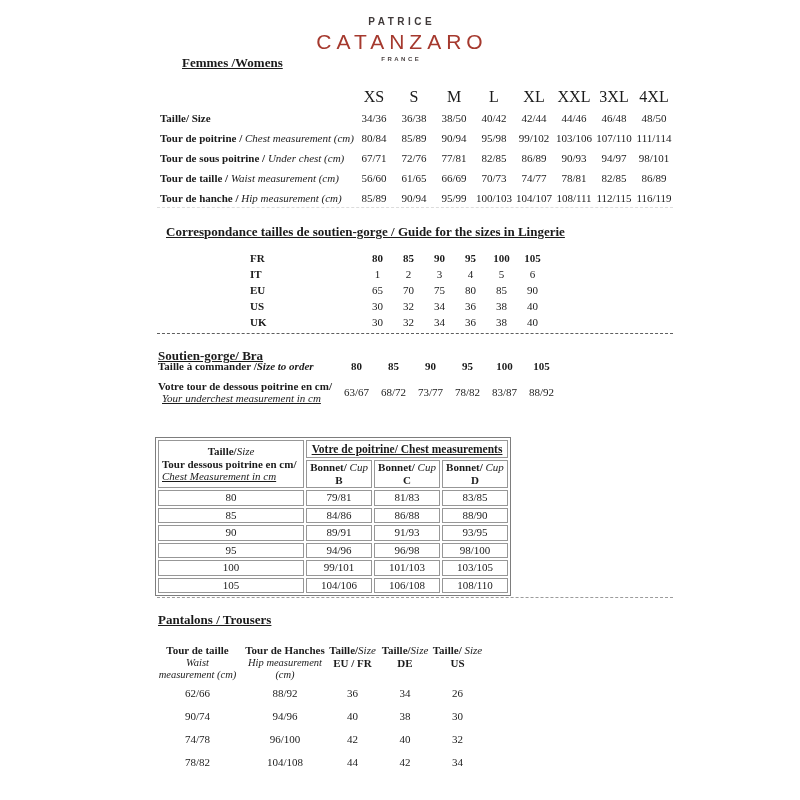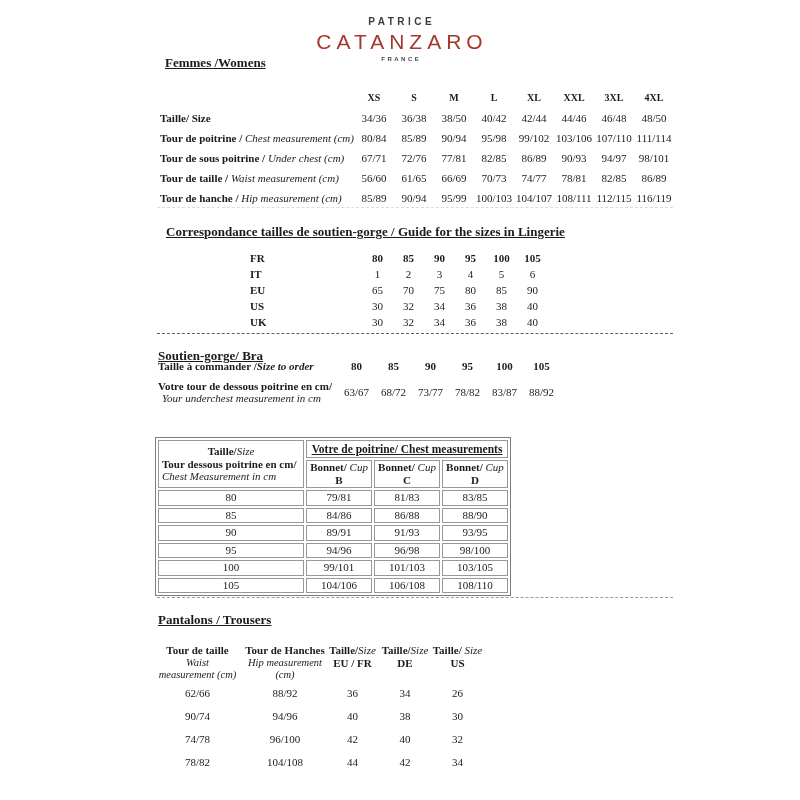"Femmes /Womens" div.hdg { left: 165px -> 182px }
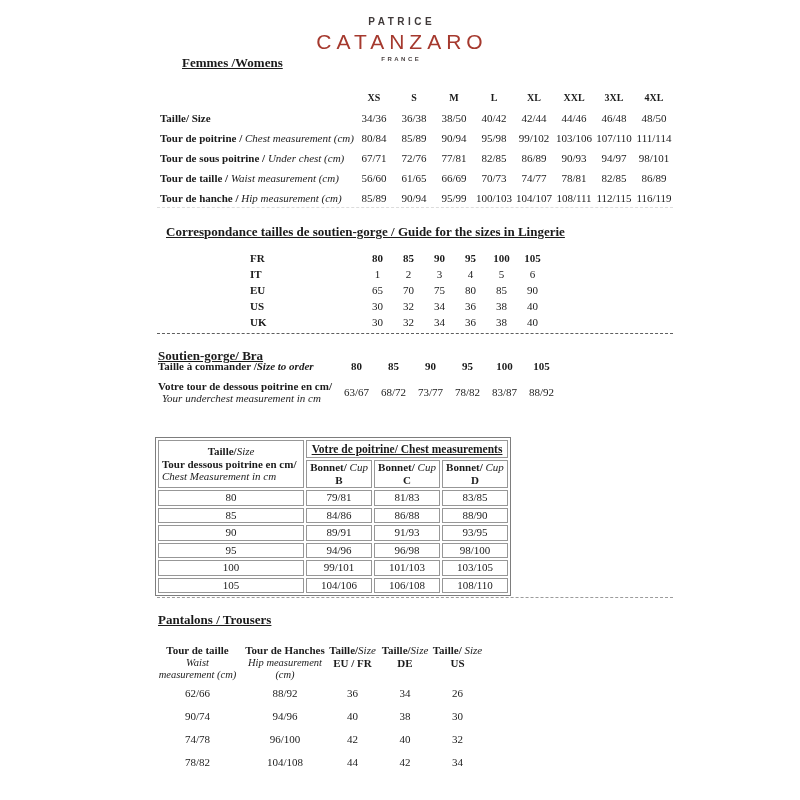"XS" .t-femmes thead th { font-size: 10px -> 16px; font-weight: bold -> normal }
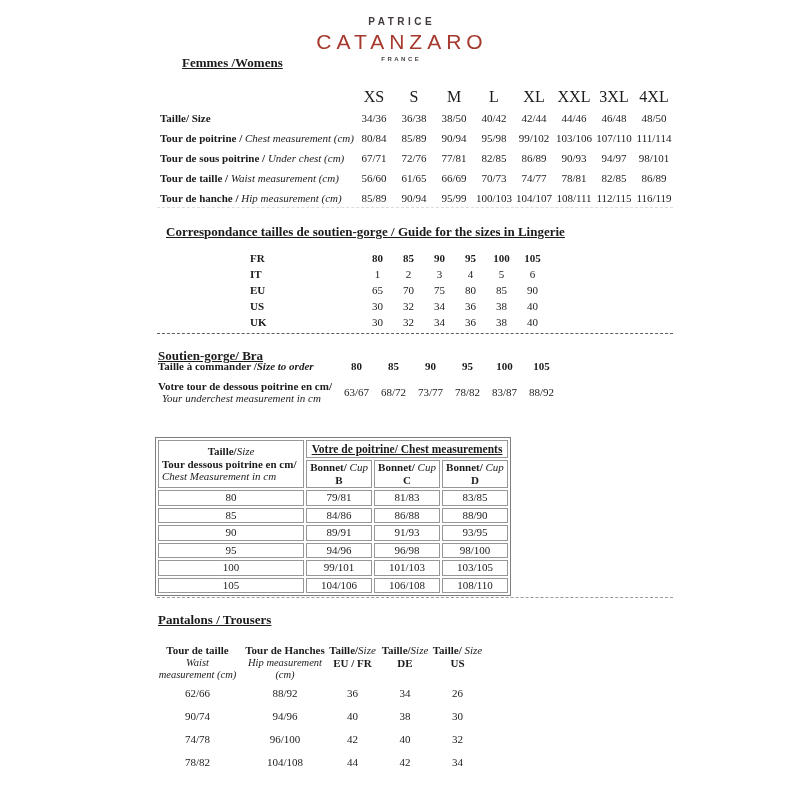"Your underchest measurement in cm" .it { text-decoration: none -> underline }
